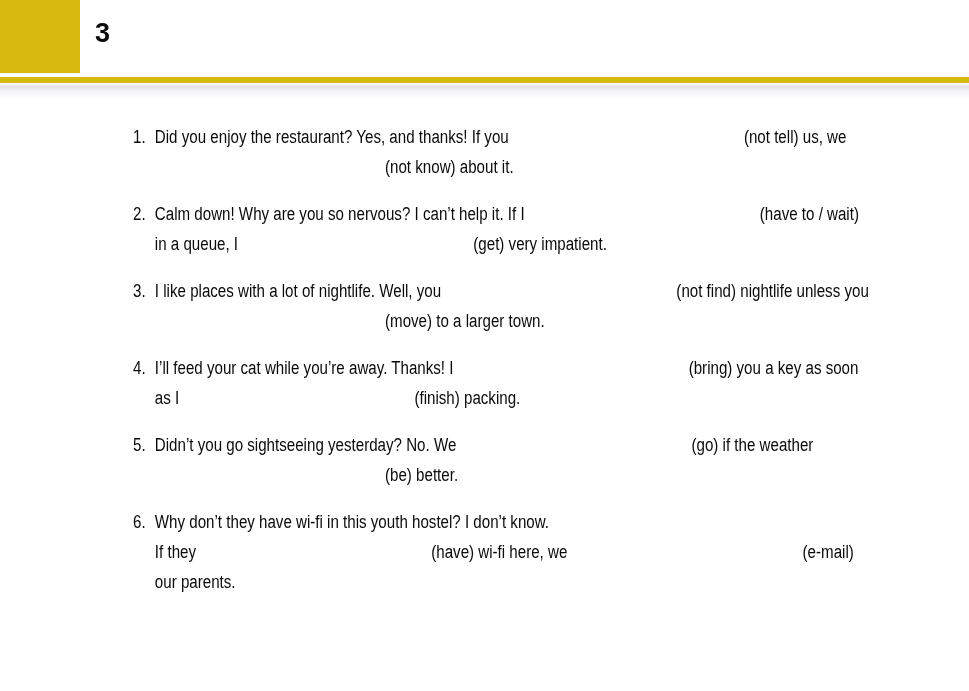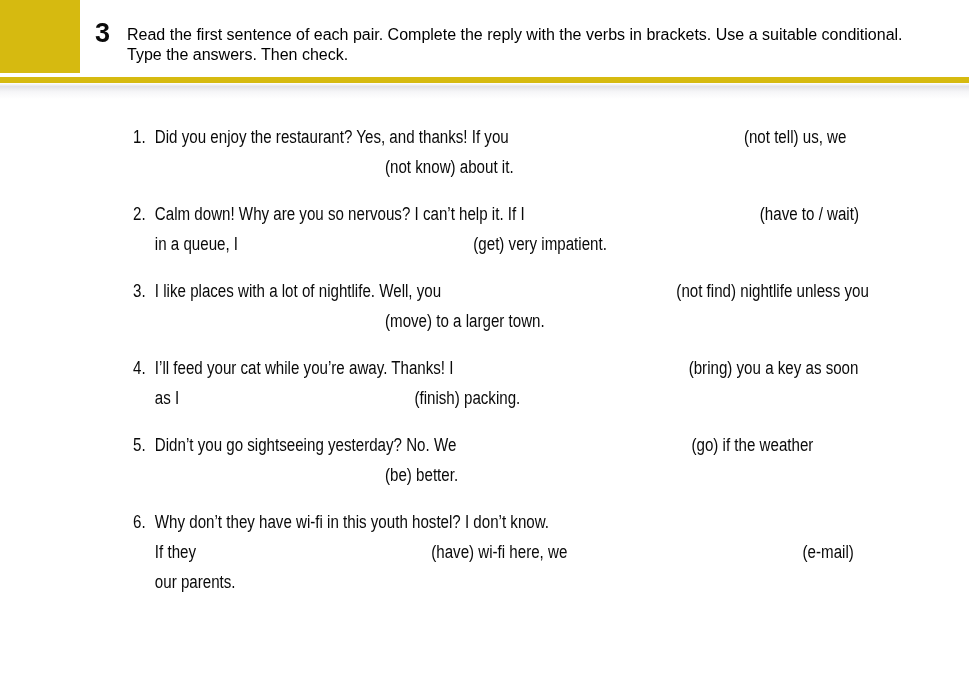"Read the first sentence of" p.instructions { html: <p>Read the first sentence of each pair. Complete the reply with the verbs in brackets. Use a suitable conditional. Type the answers. Then check.</p> -> none }
